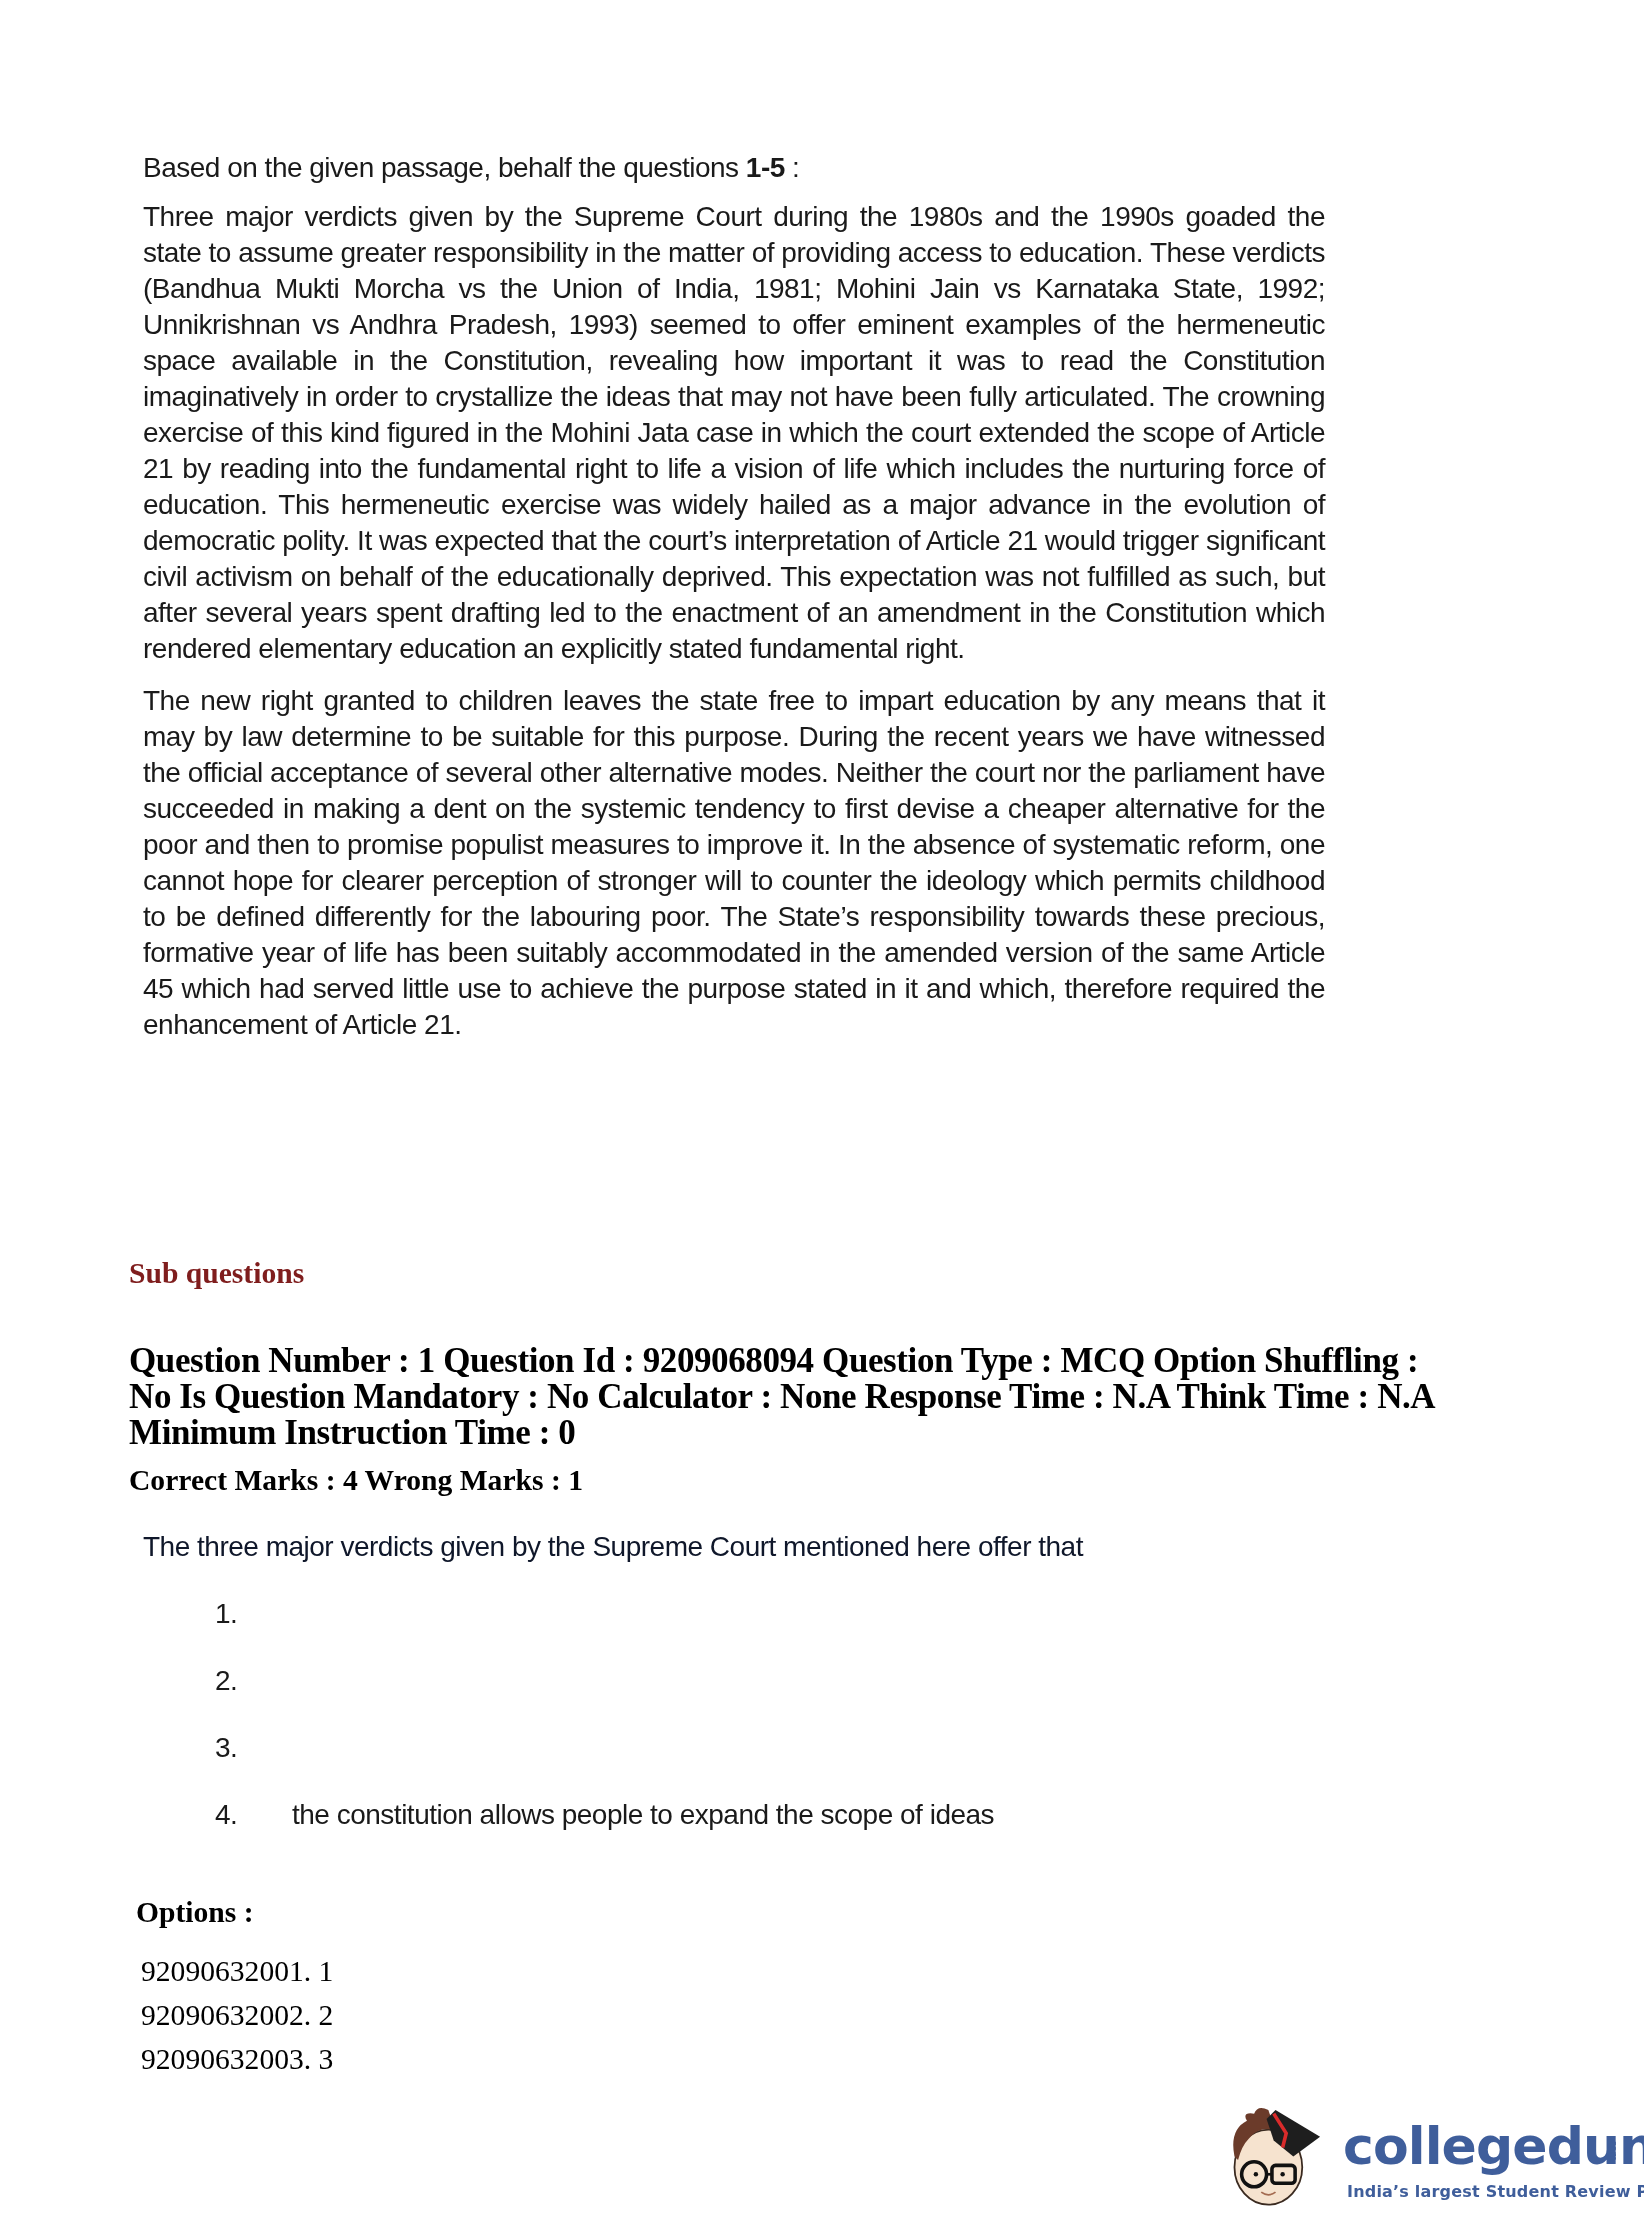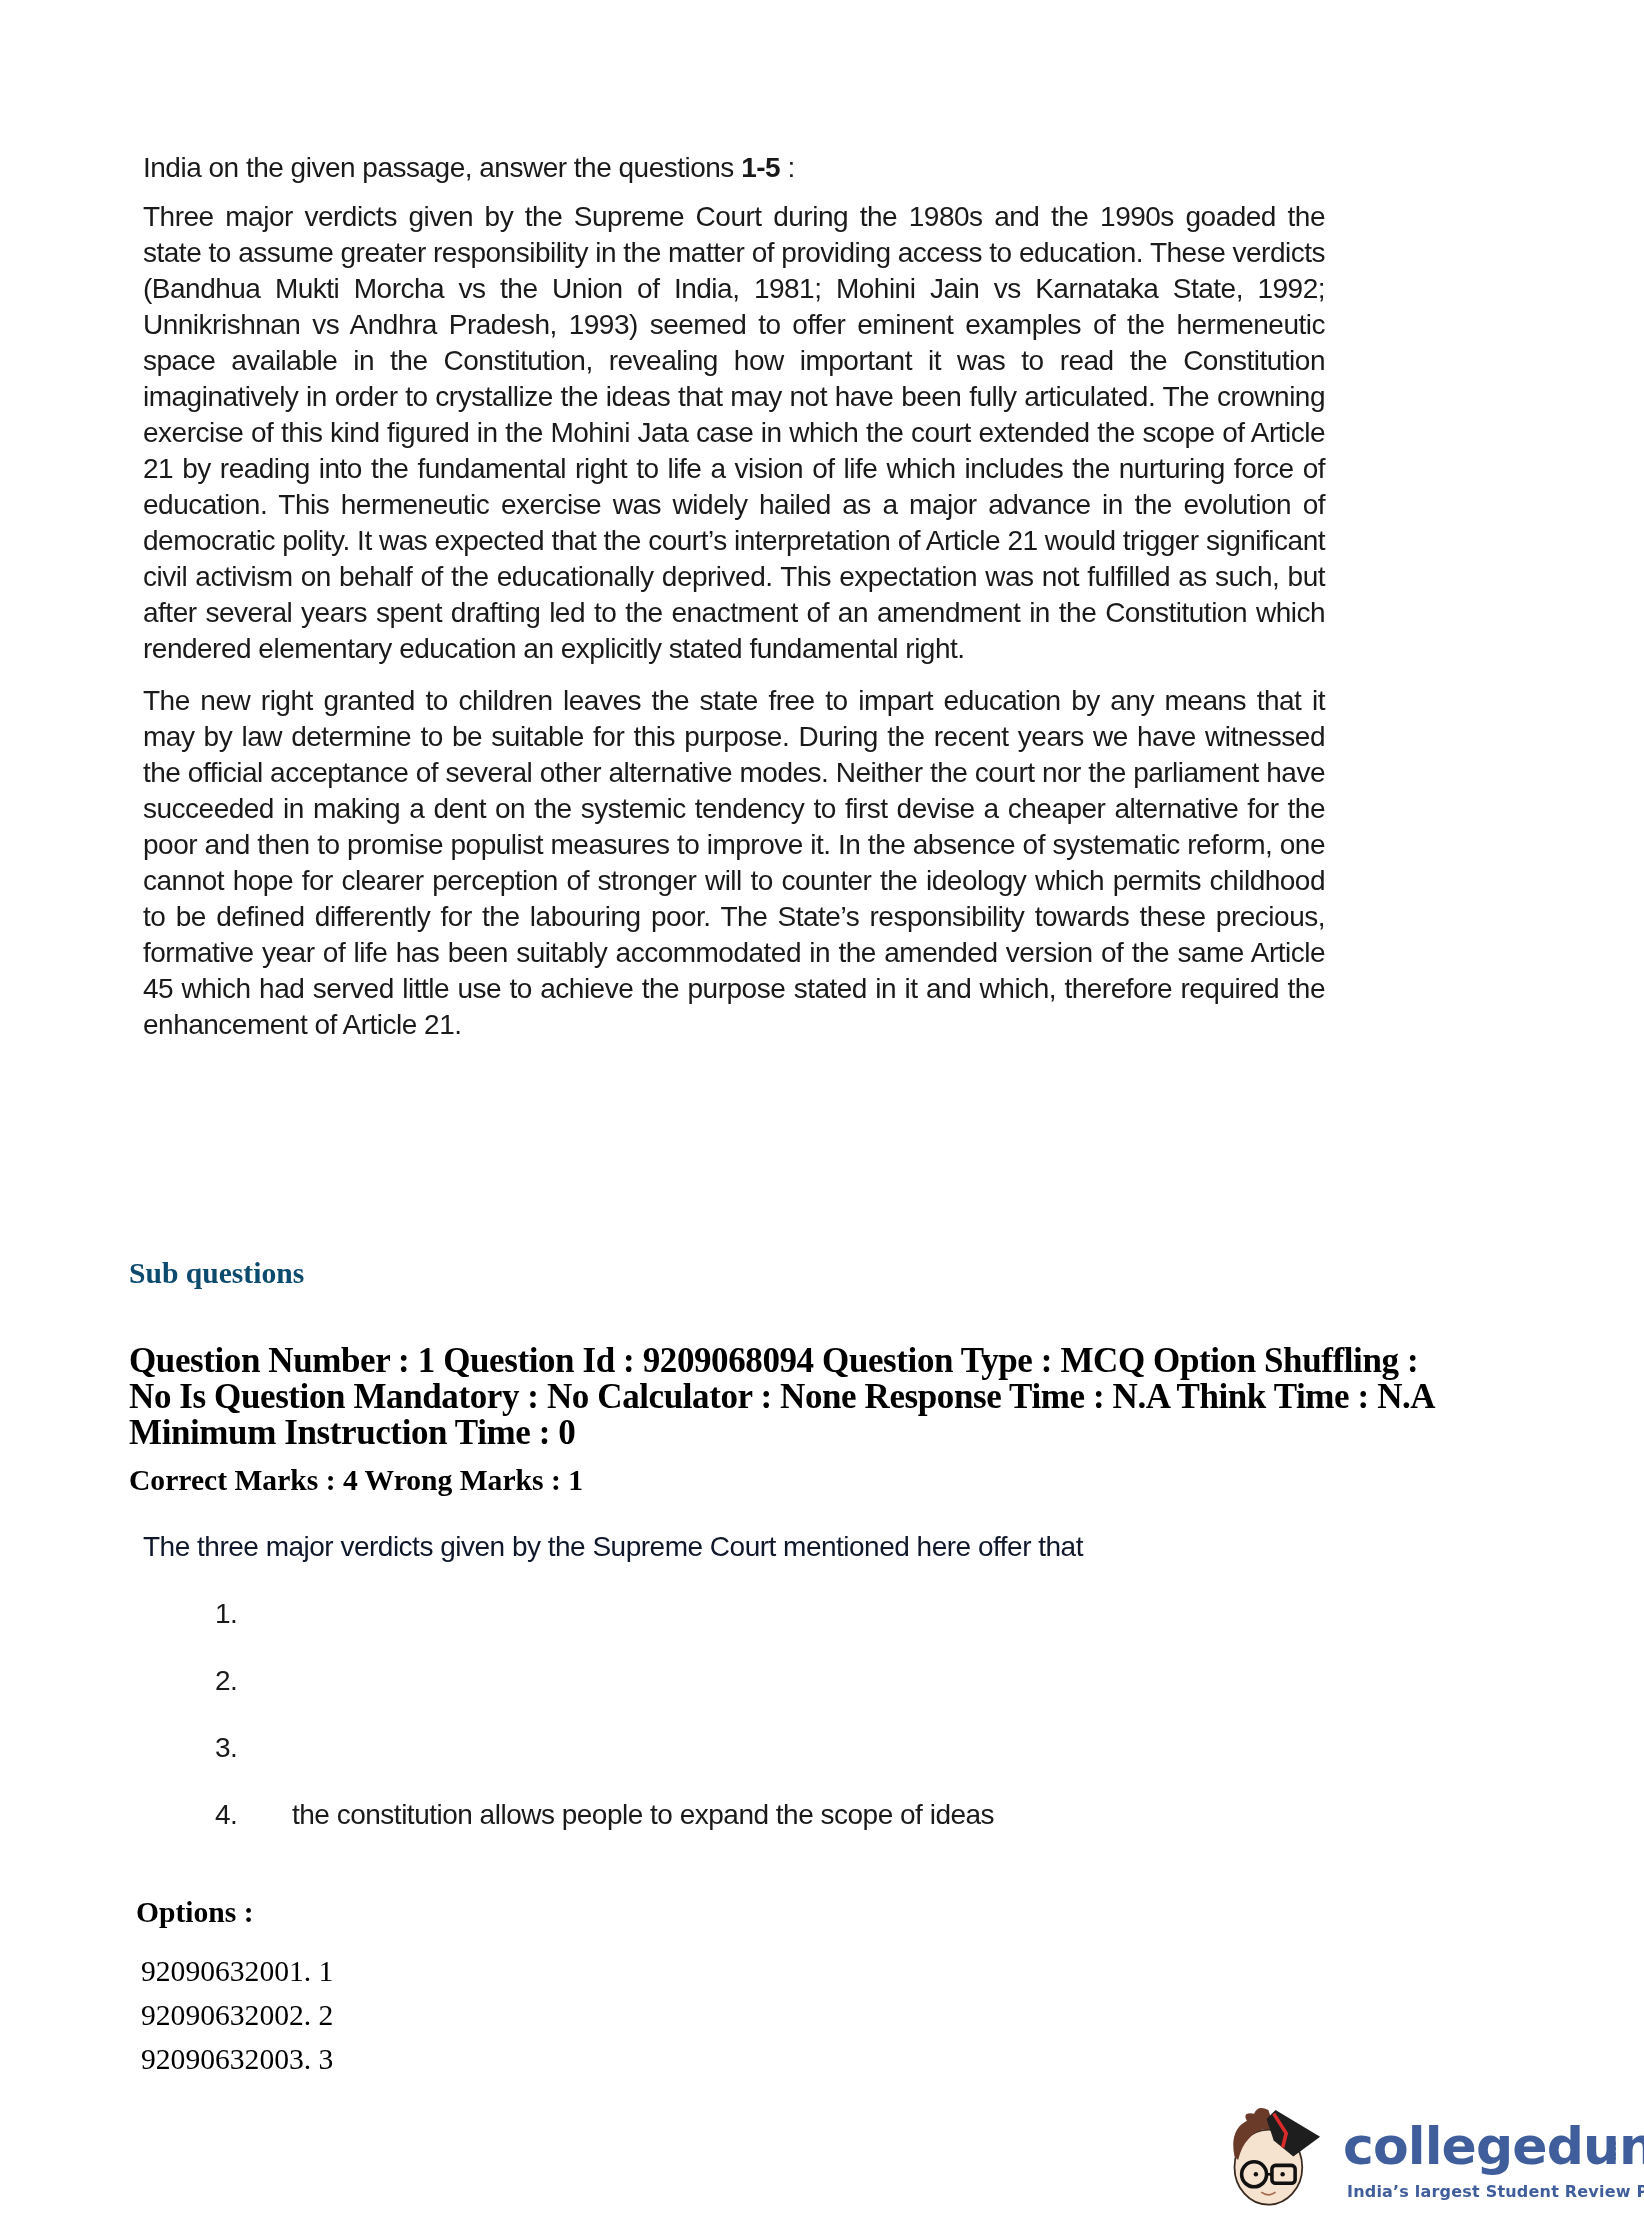"India on the given passage," span { text: India on the given passage, answer -> Based on the given passage, behalf }
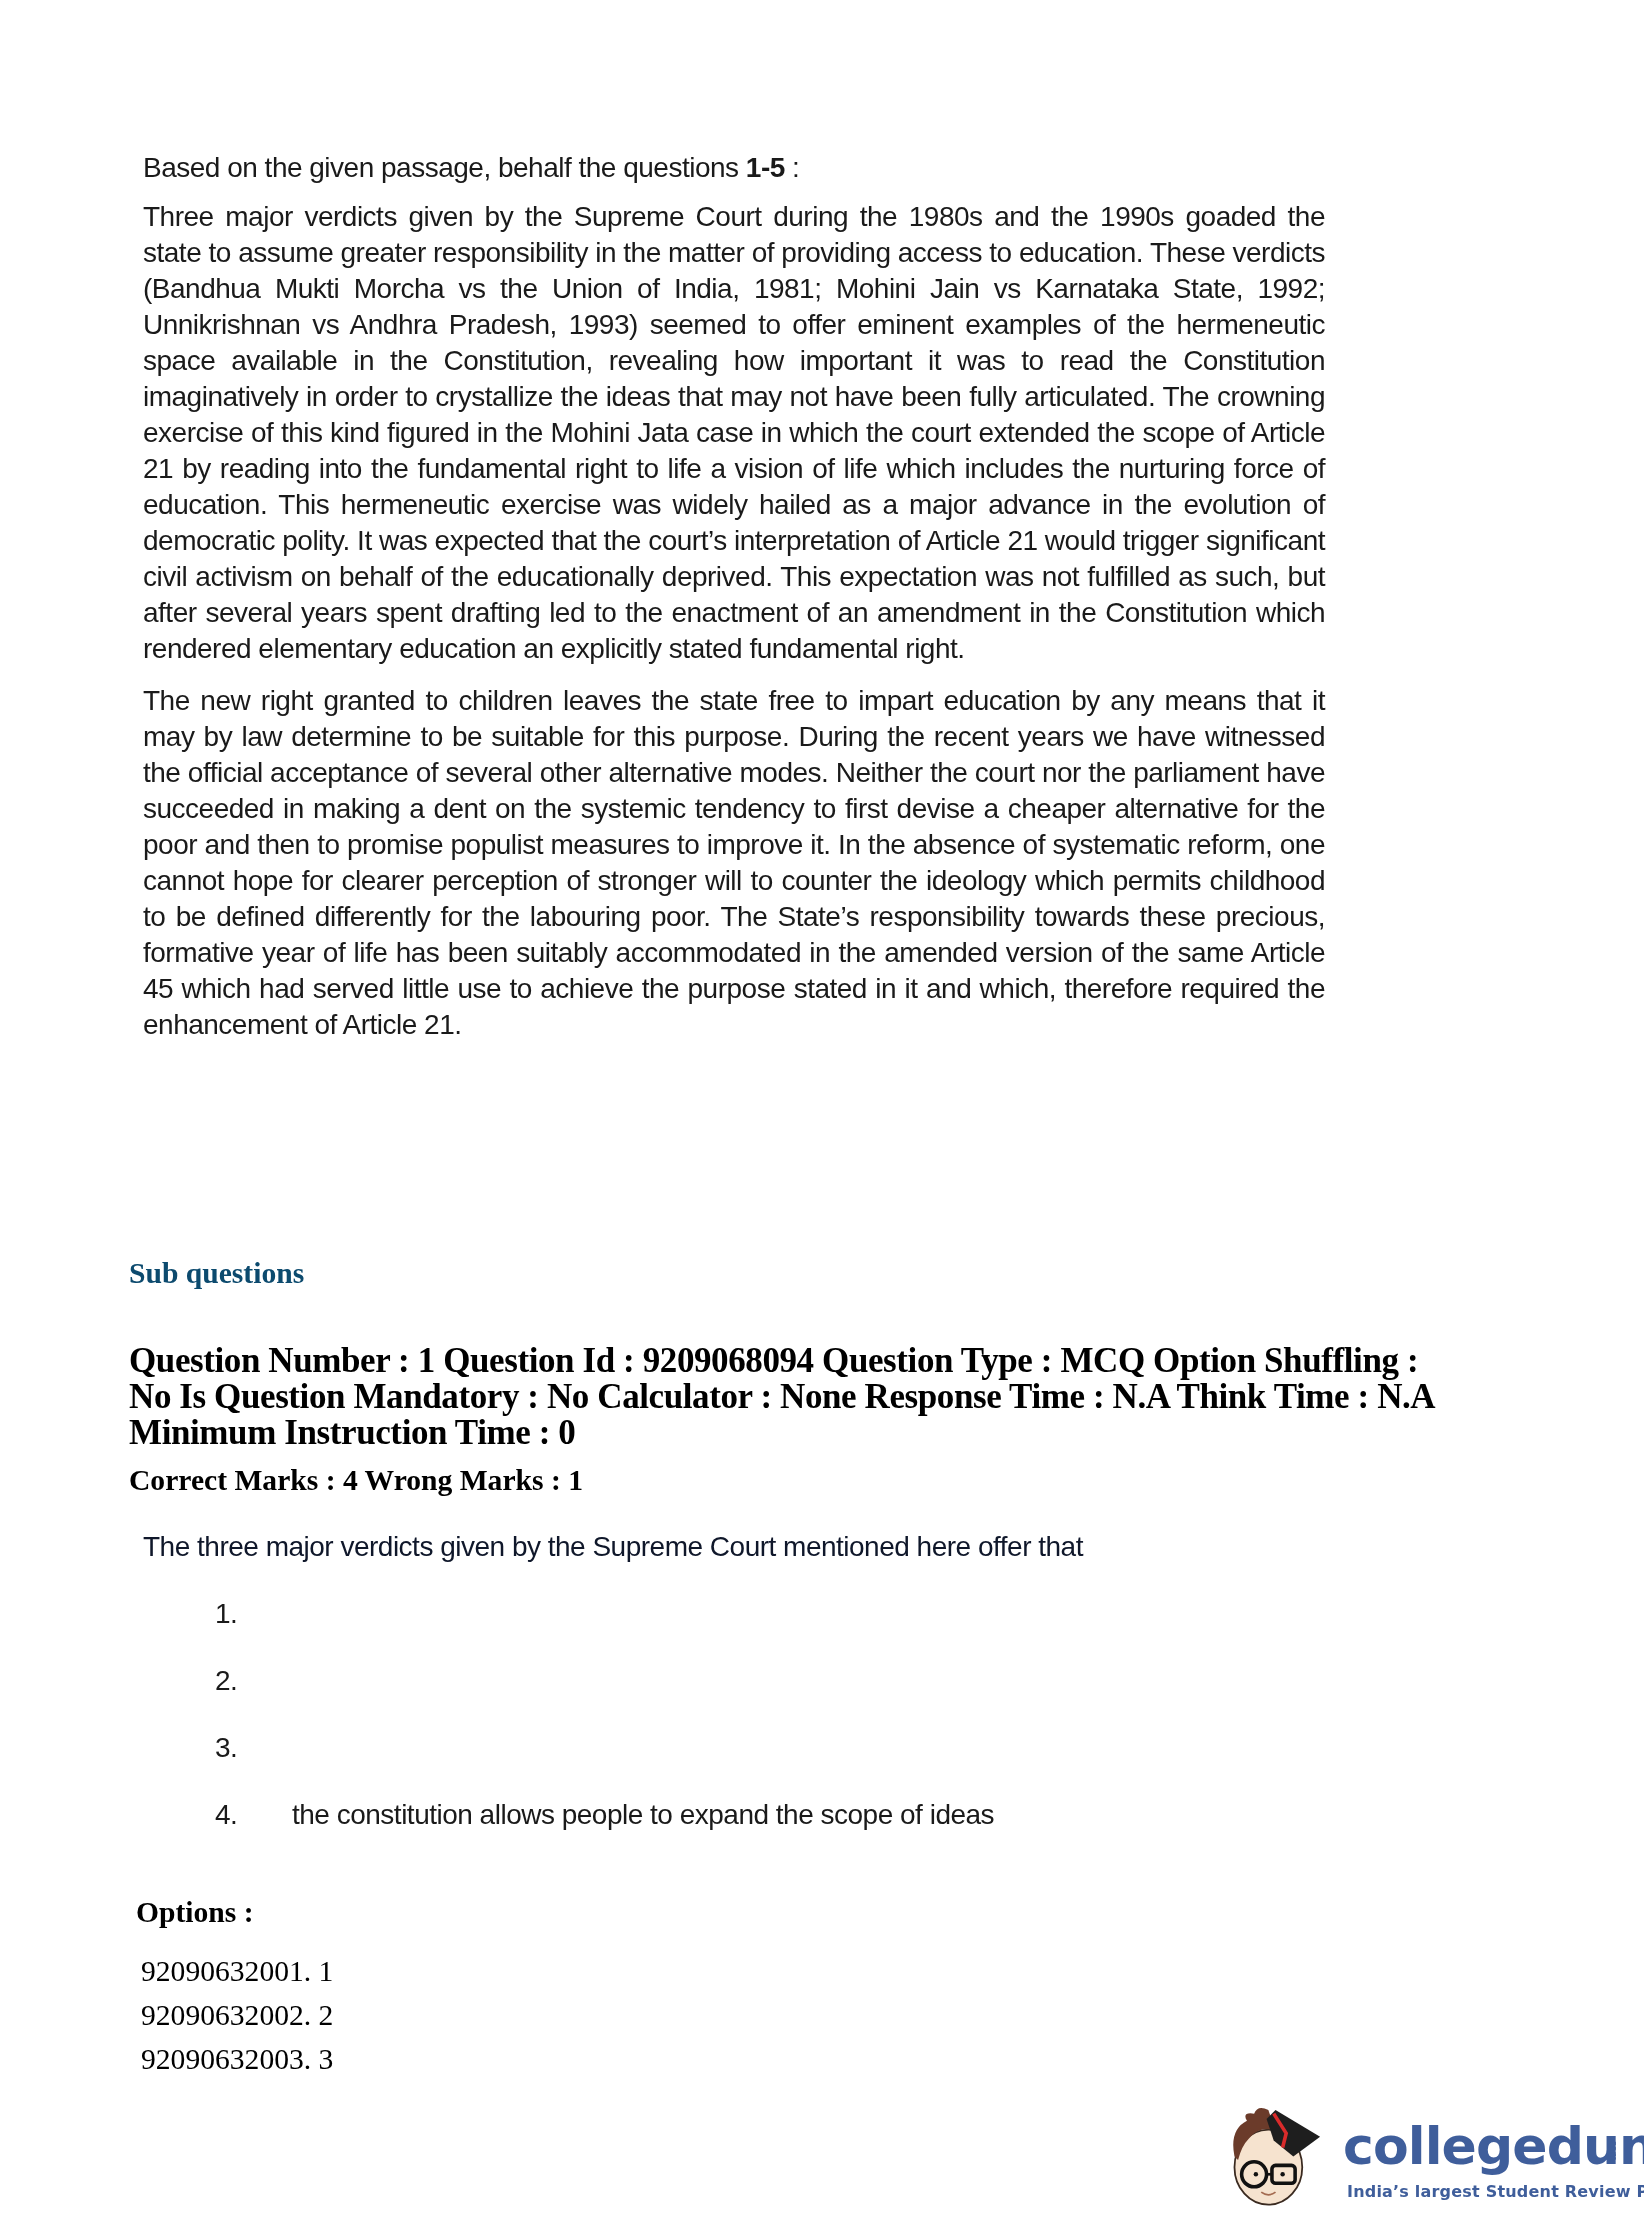"Sub questions" .sub-questions-heading { color: #0c4a6e -> #7f1d1d }
